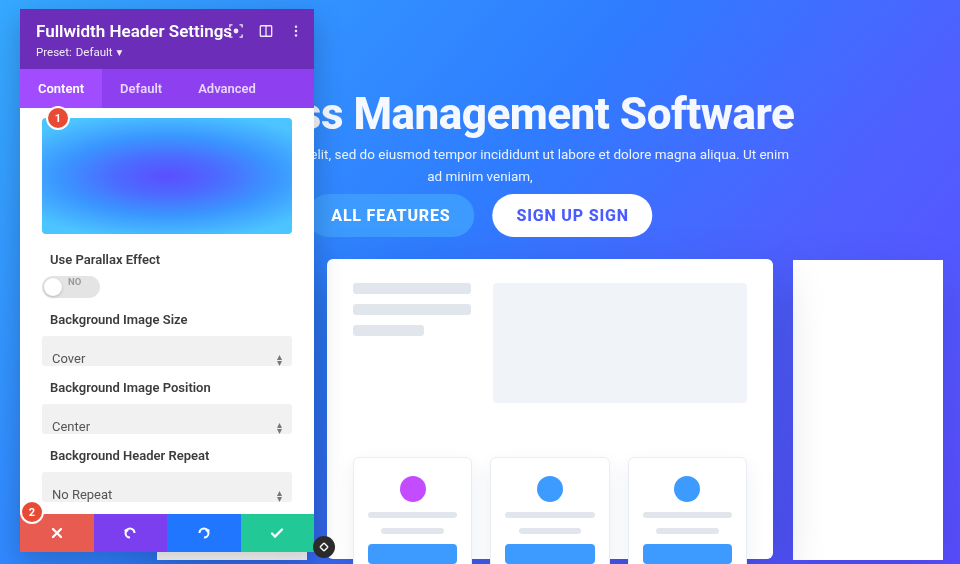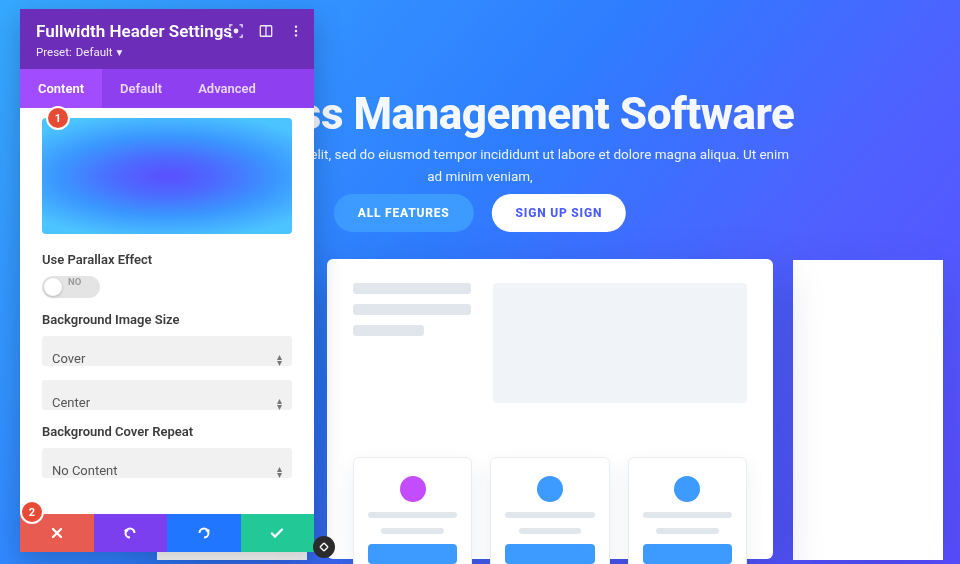"ALL FEATURES" .pill { font-size: 12px -> 16px }
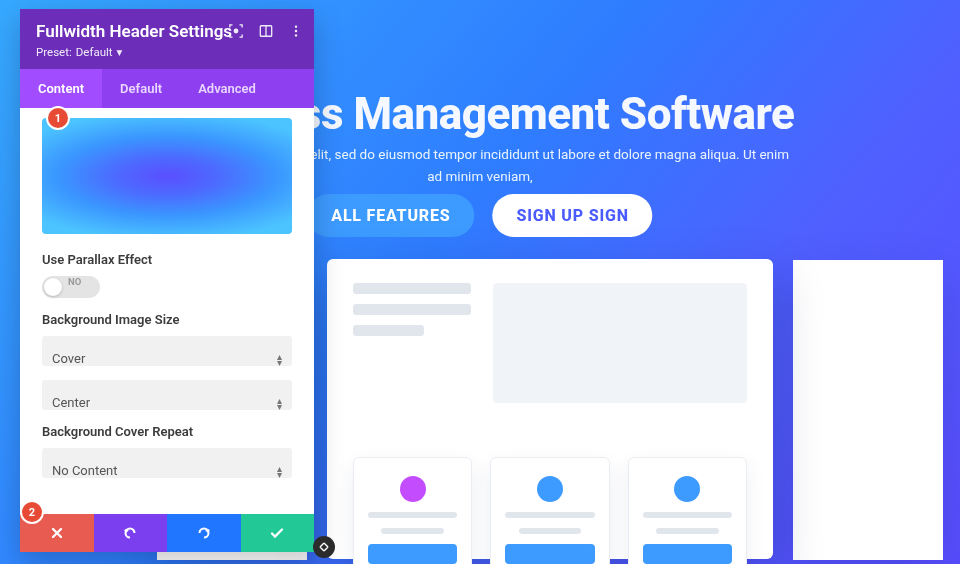"Use Parallax Effect" .p-body .flabel { margin-left: none -> 8px }
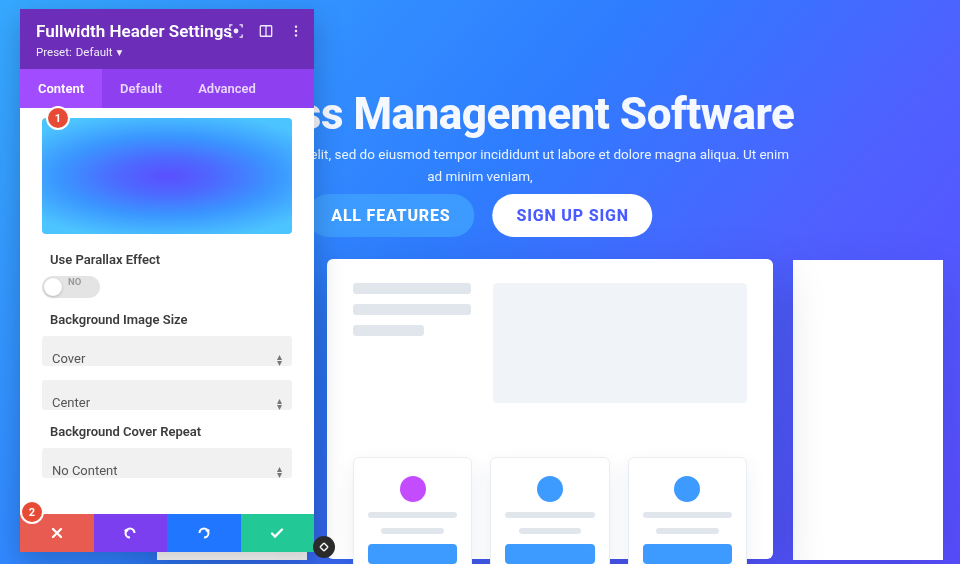"Background Image Position" div.flabel { html: none -> <div>Background Image Position</div> }
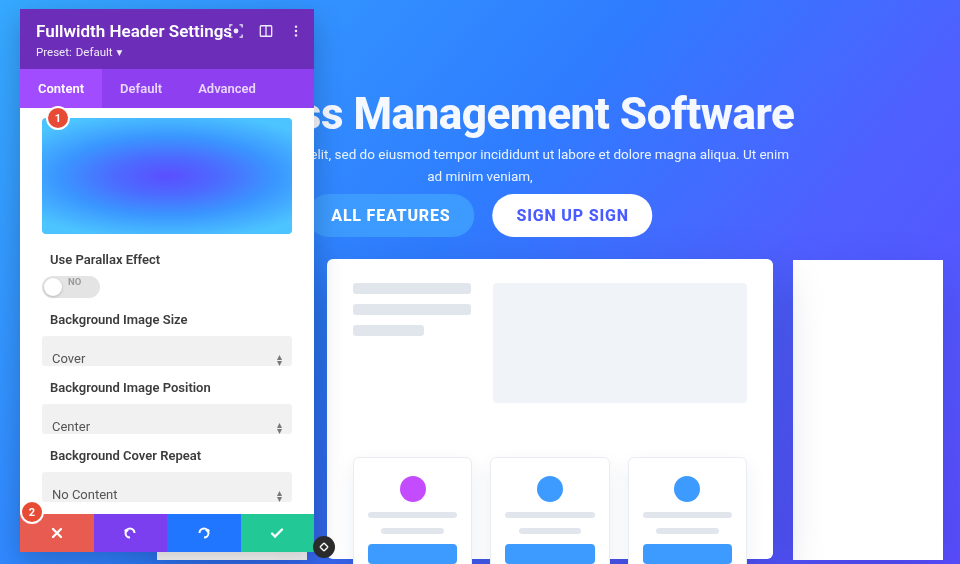"Background Cover Repeat" div.flabel { text: Cover -> Header }
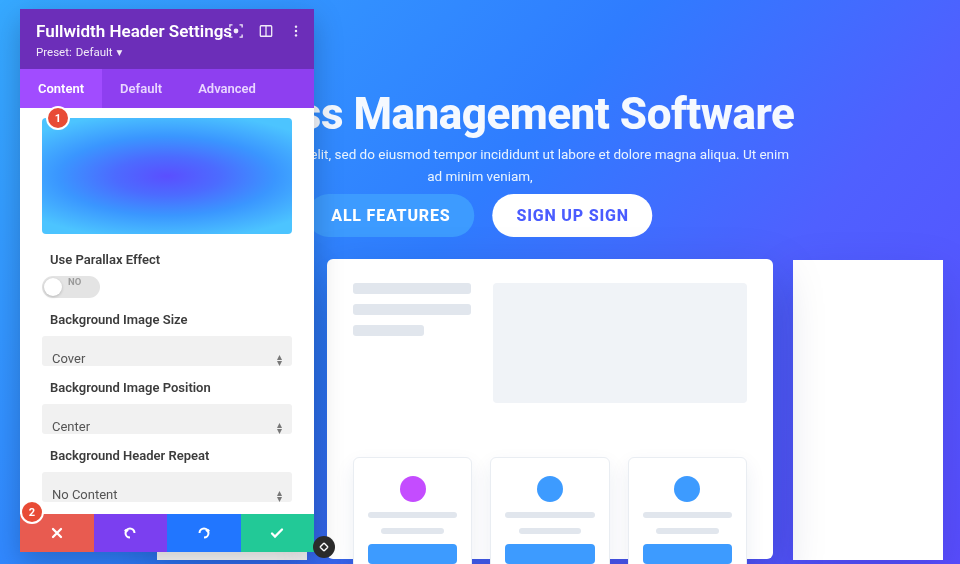"No Content" span { text: Content -> Repeat }
